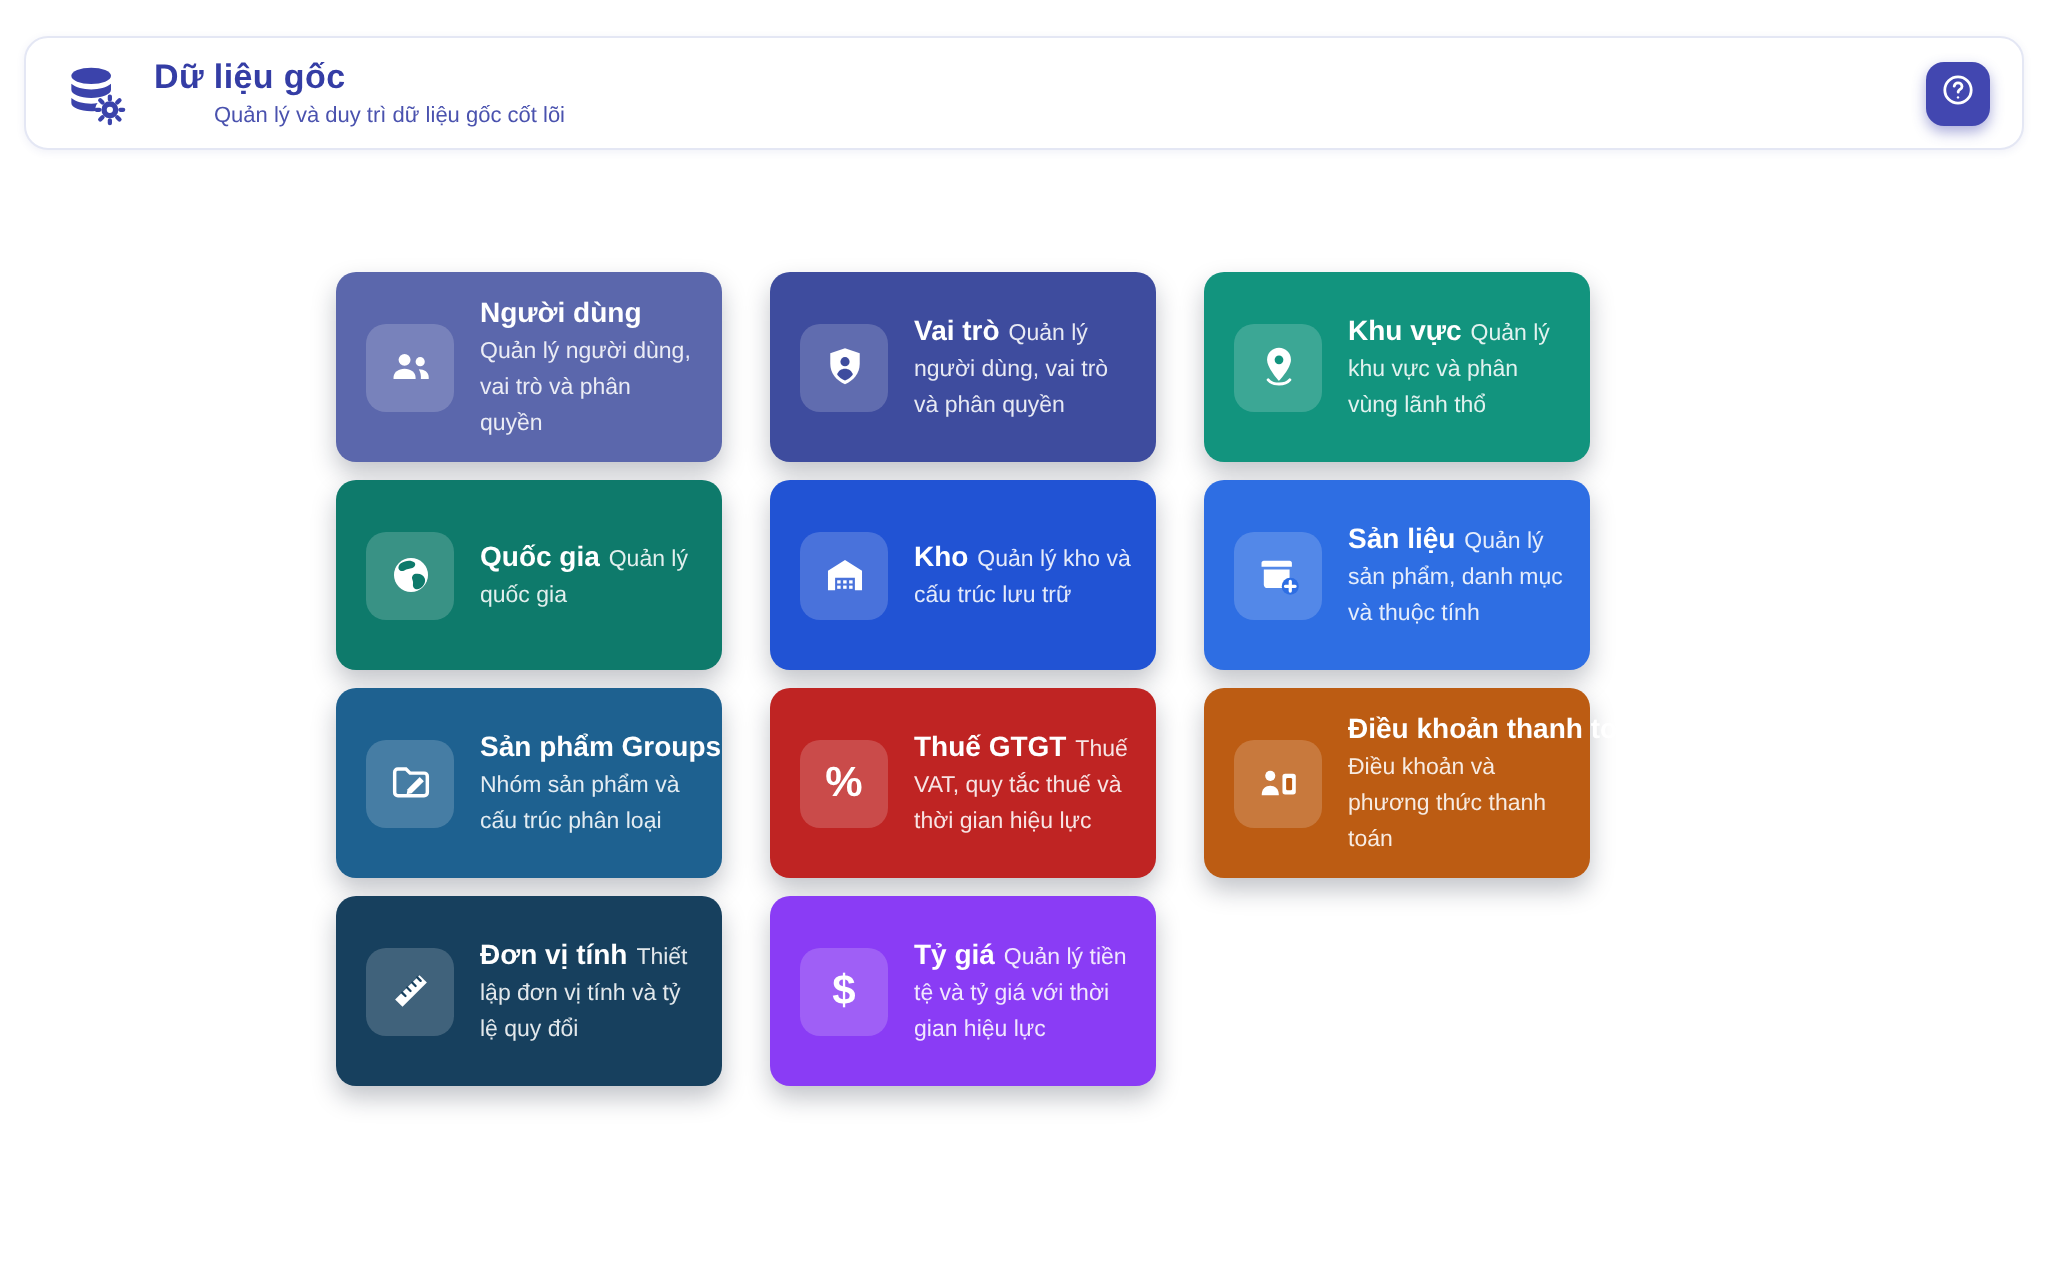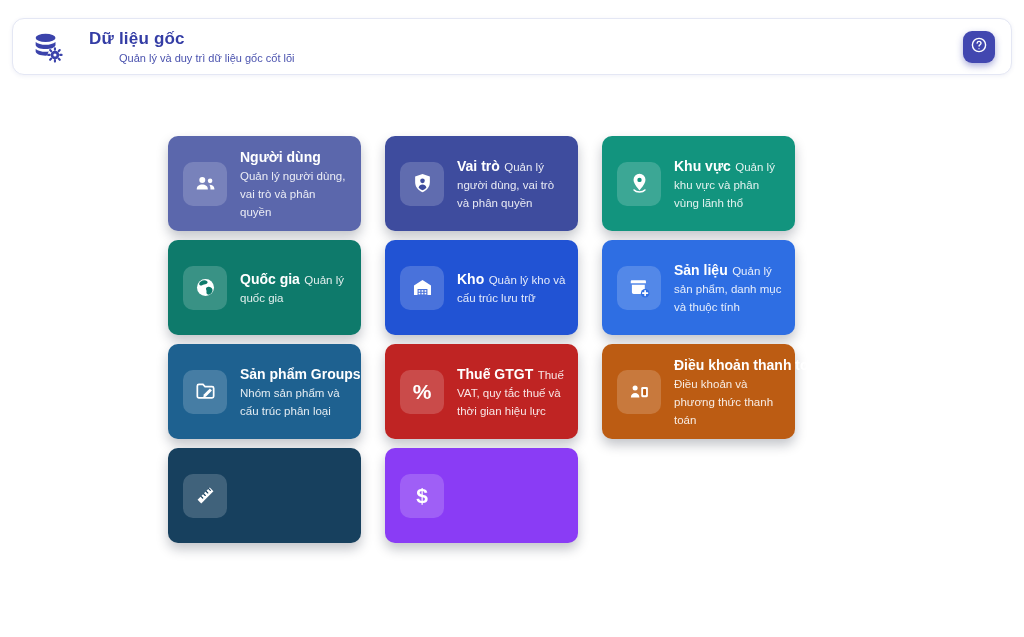"Dữ liệu gốc" .header { gap: 24px -> 12px }
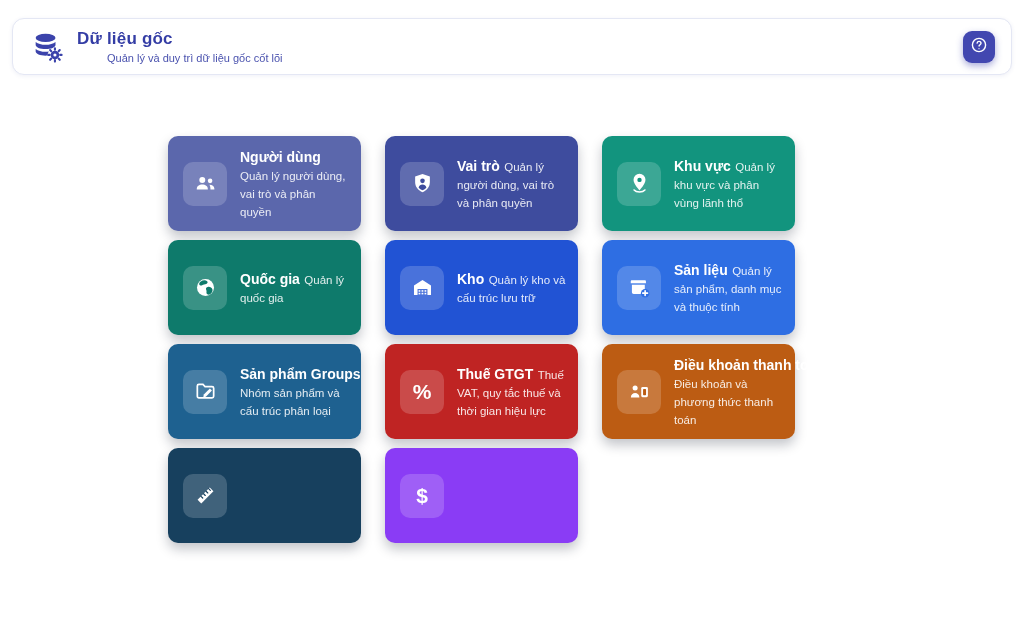"Đơn vị tính Thiết lập" span.card-text { html: none -> <span> <span>Đơn vị tính</span> <span>Thiết lập đơn vị tính và tỷ lệ quy đổi</span> </span> }
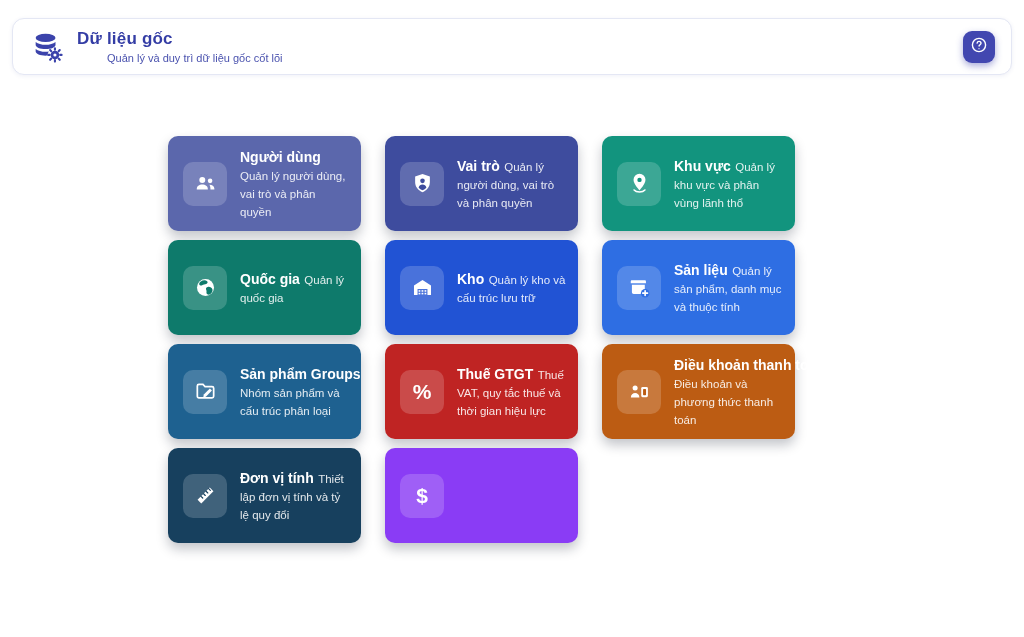"Tỷ giá Quản lý tiền" span.card-text { html: none -> <span> <span>Tỷ giá</span> <span>Quản lý tiền tệ và tỷ giá với thời gian hiệu lực</span> </span> }
